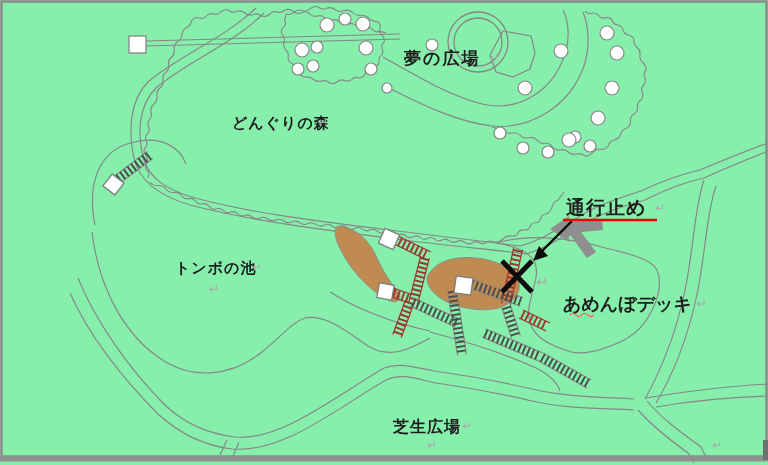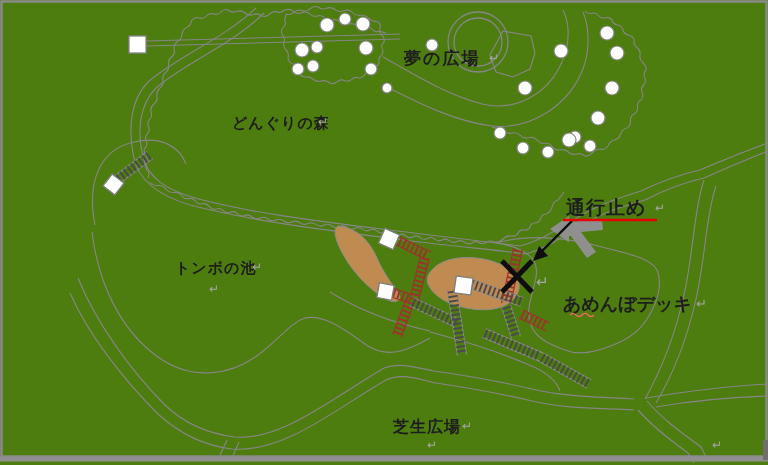"夢の広場" #stage { background: #4d7c0f -> #86efac }
